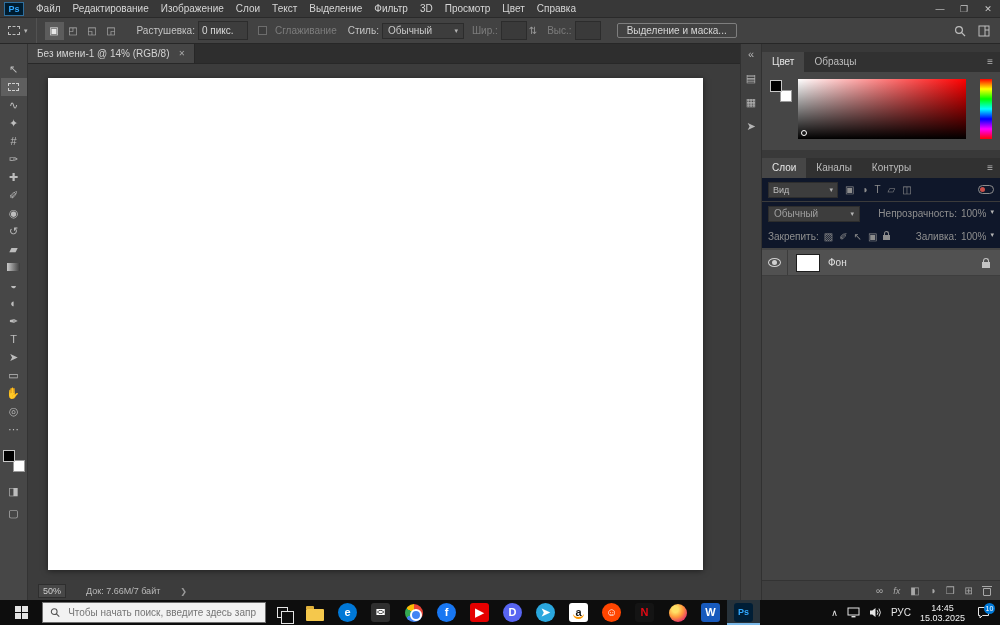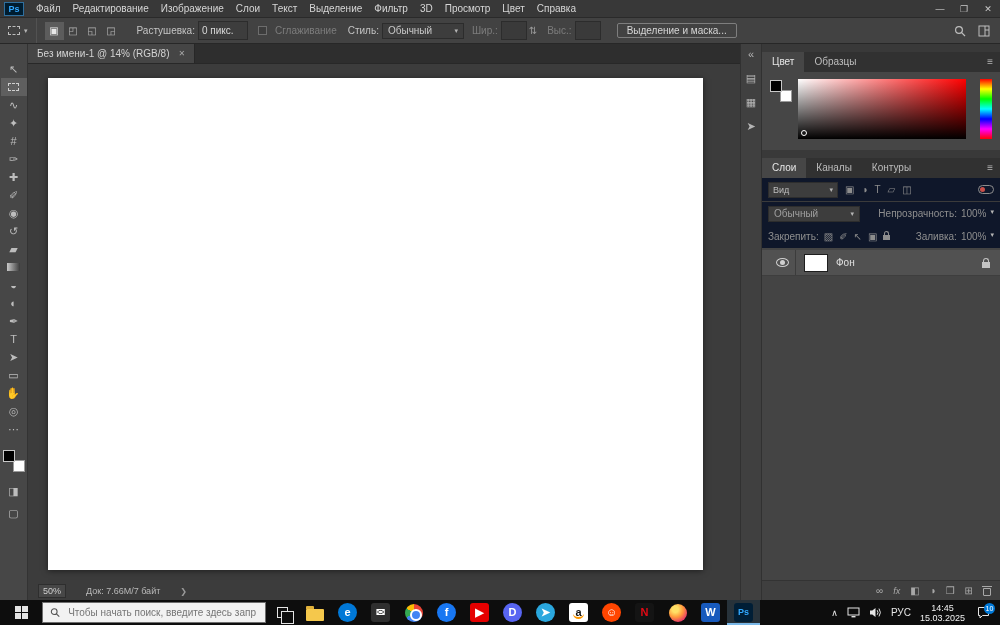"Фон" .layer-row { padding-left: 8px -> none }
